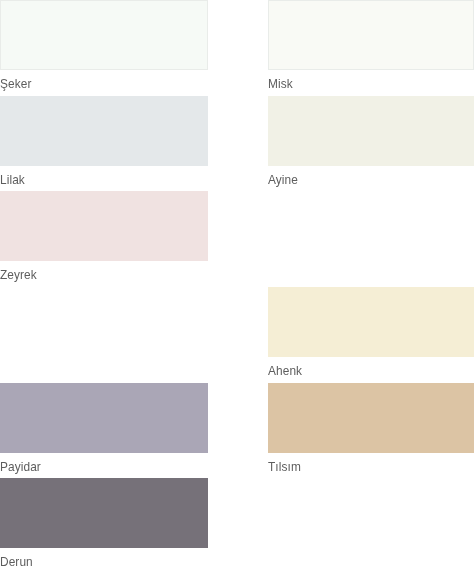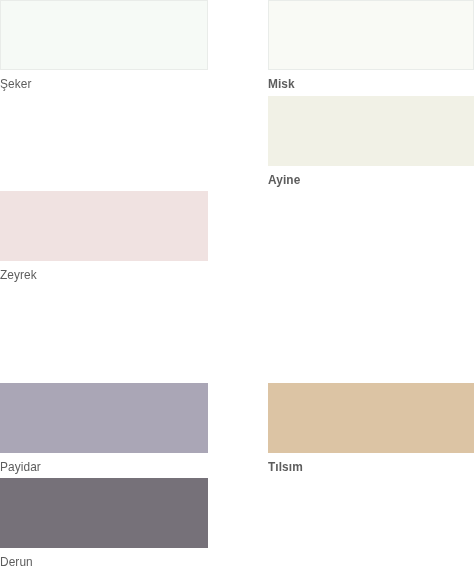"Misk" .swatch-cell.right { font-weight: bold -> none }
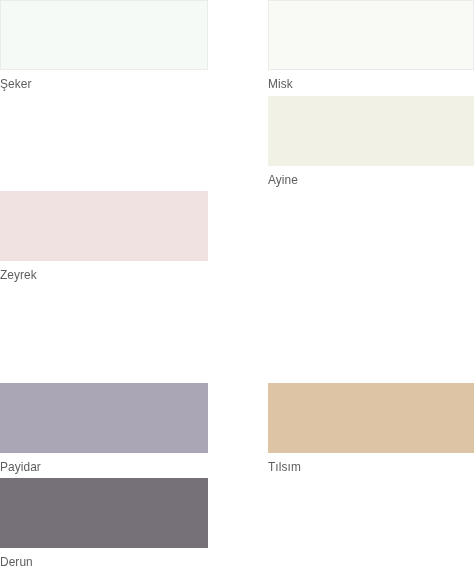"Lilak" div.swatch-cell { html: none -> <div> <div></div> <div>Lilak</div> </div> }
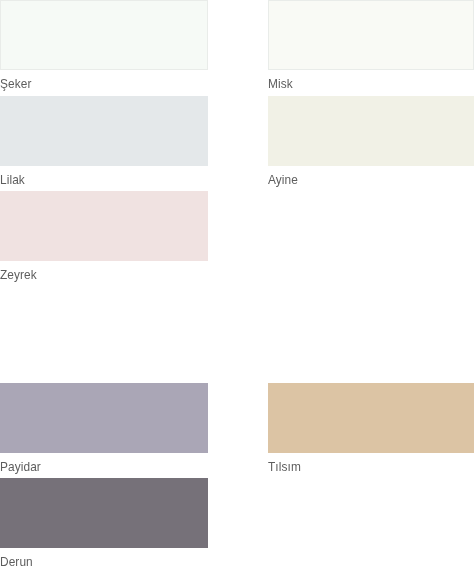"Ahenk" div.swatch-cell { html: none -> <div> <div></div> <div>Ahenk</div> </div> }
